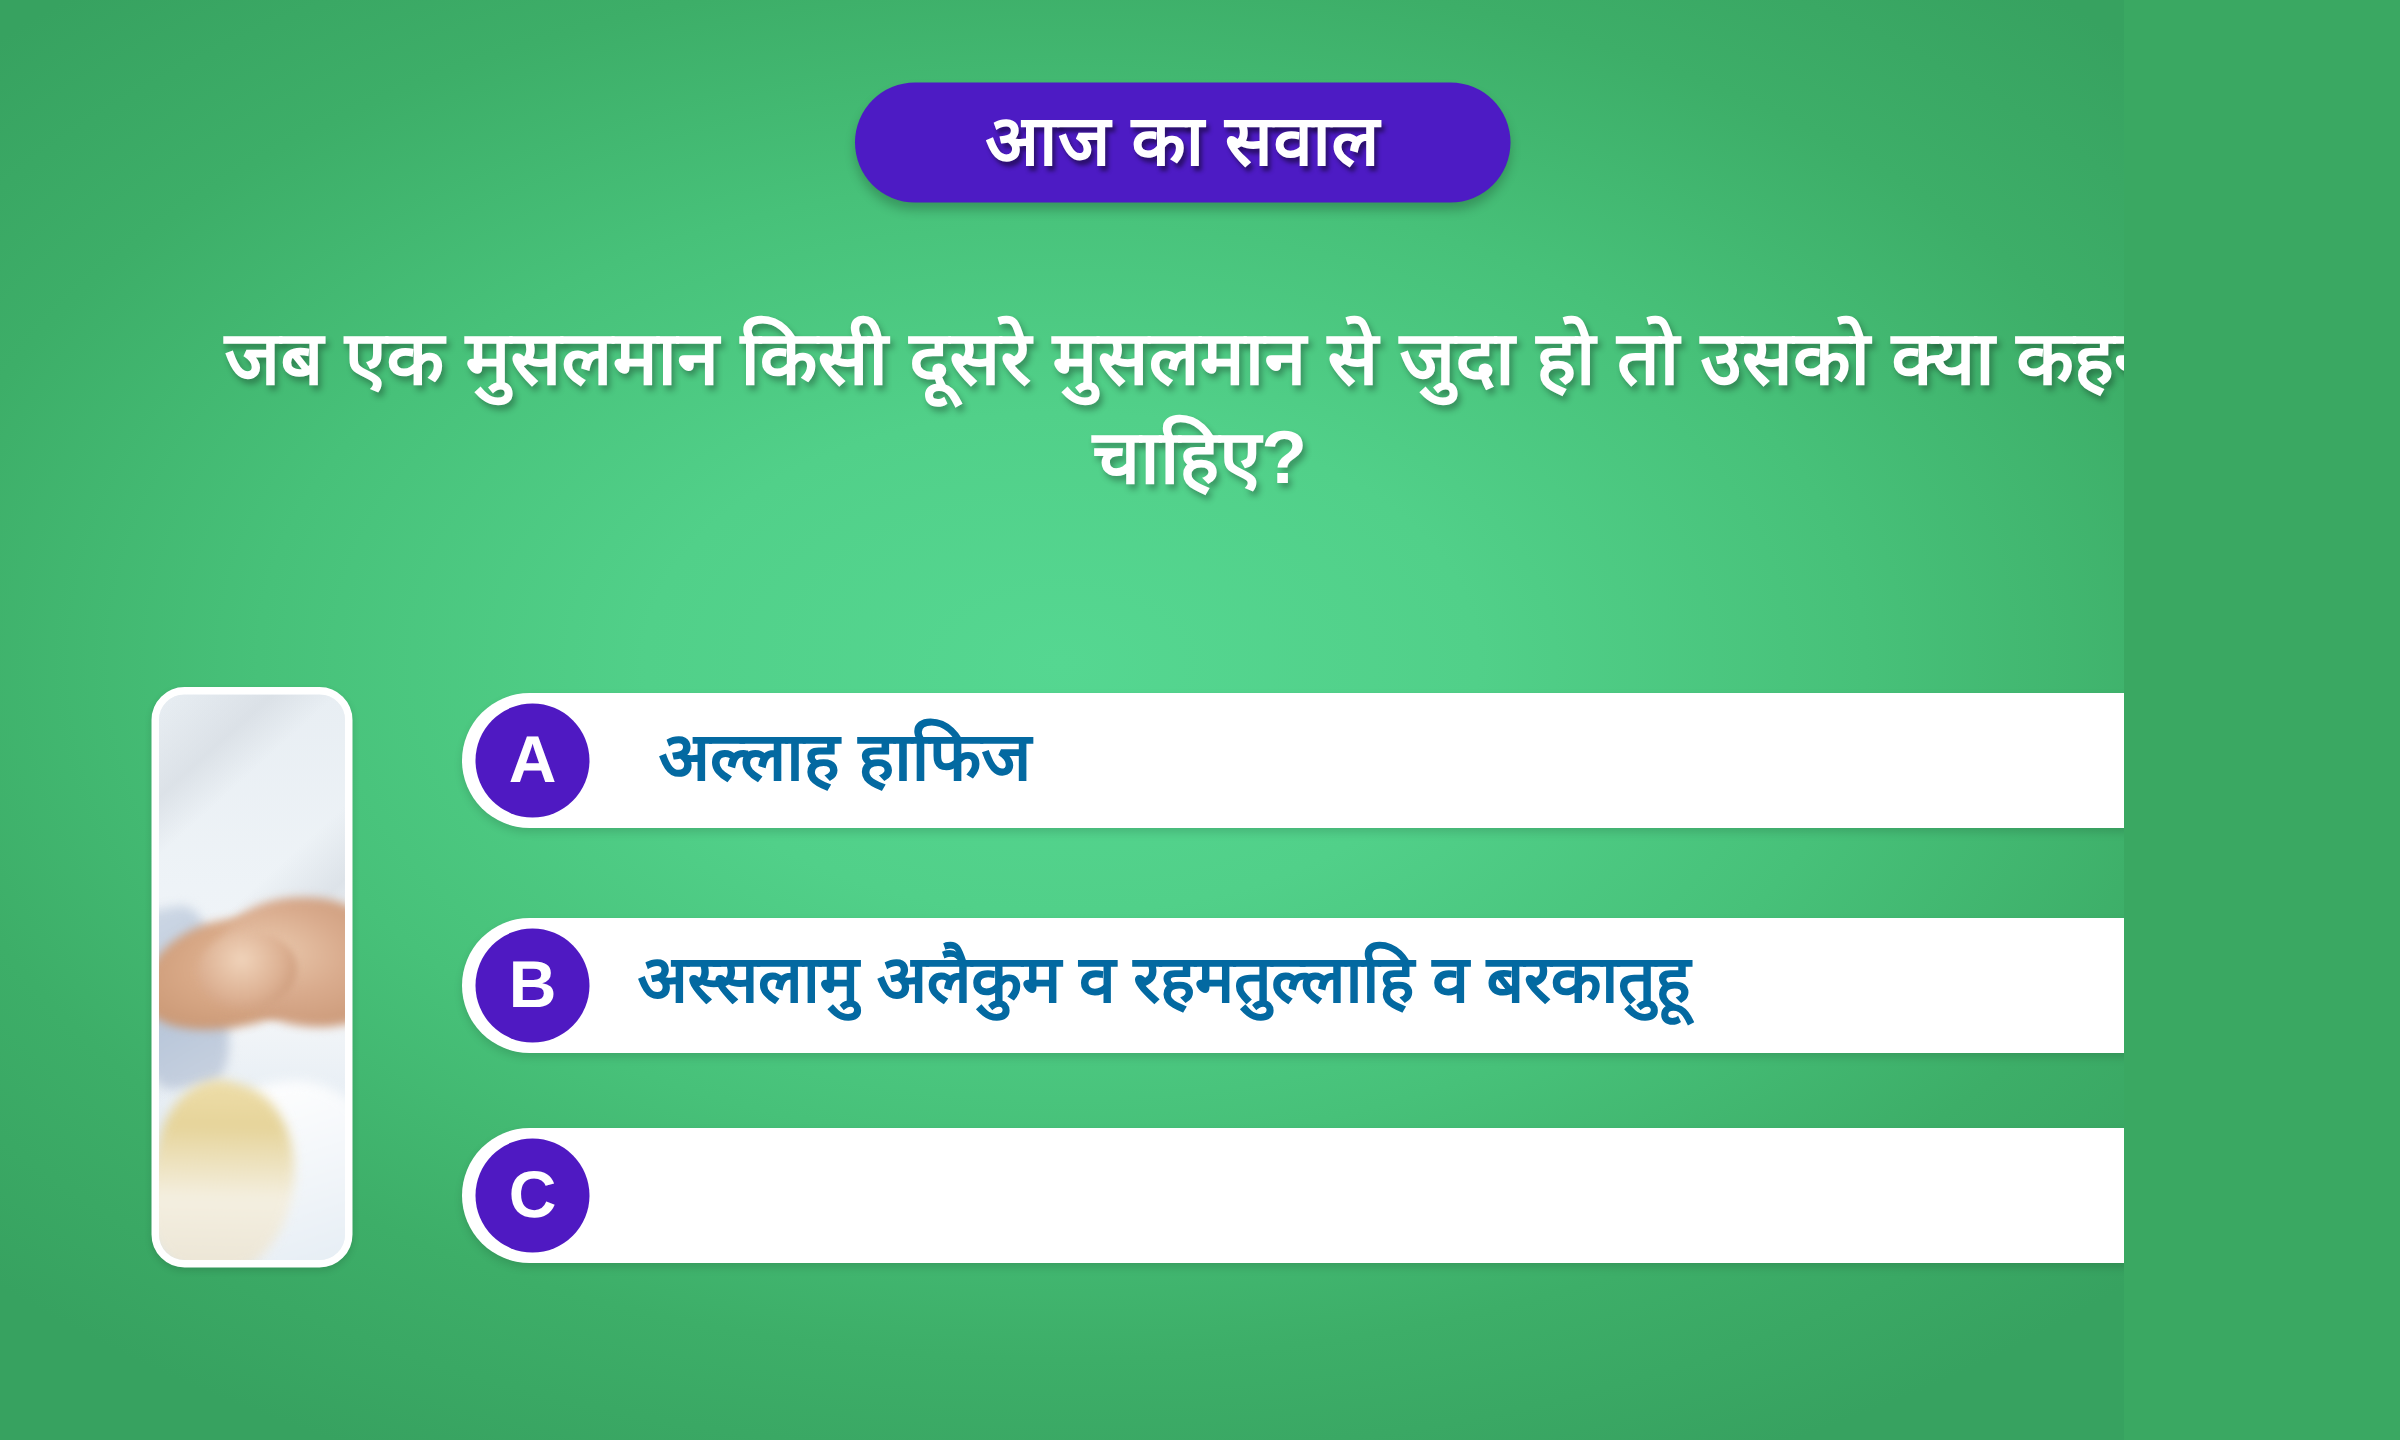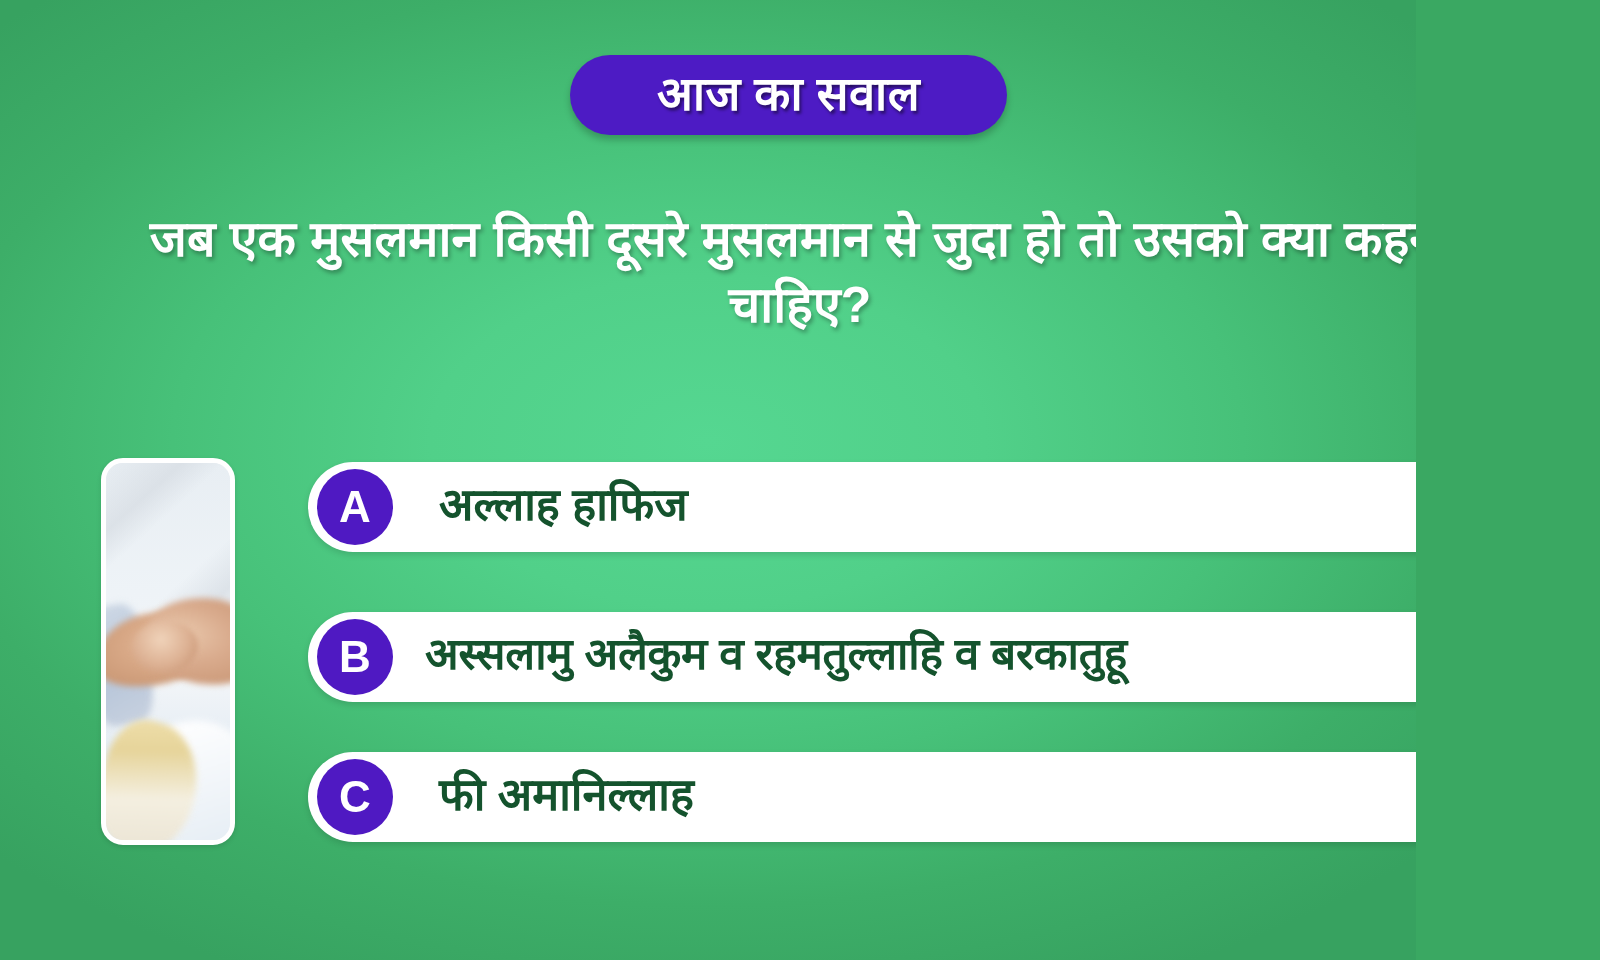"अल्लाह हाफिज" .answer-text { color: #14532d -> #0369a1 }
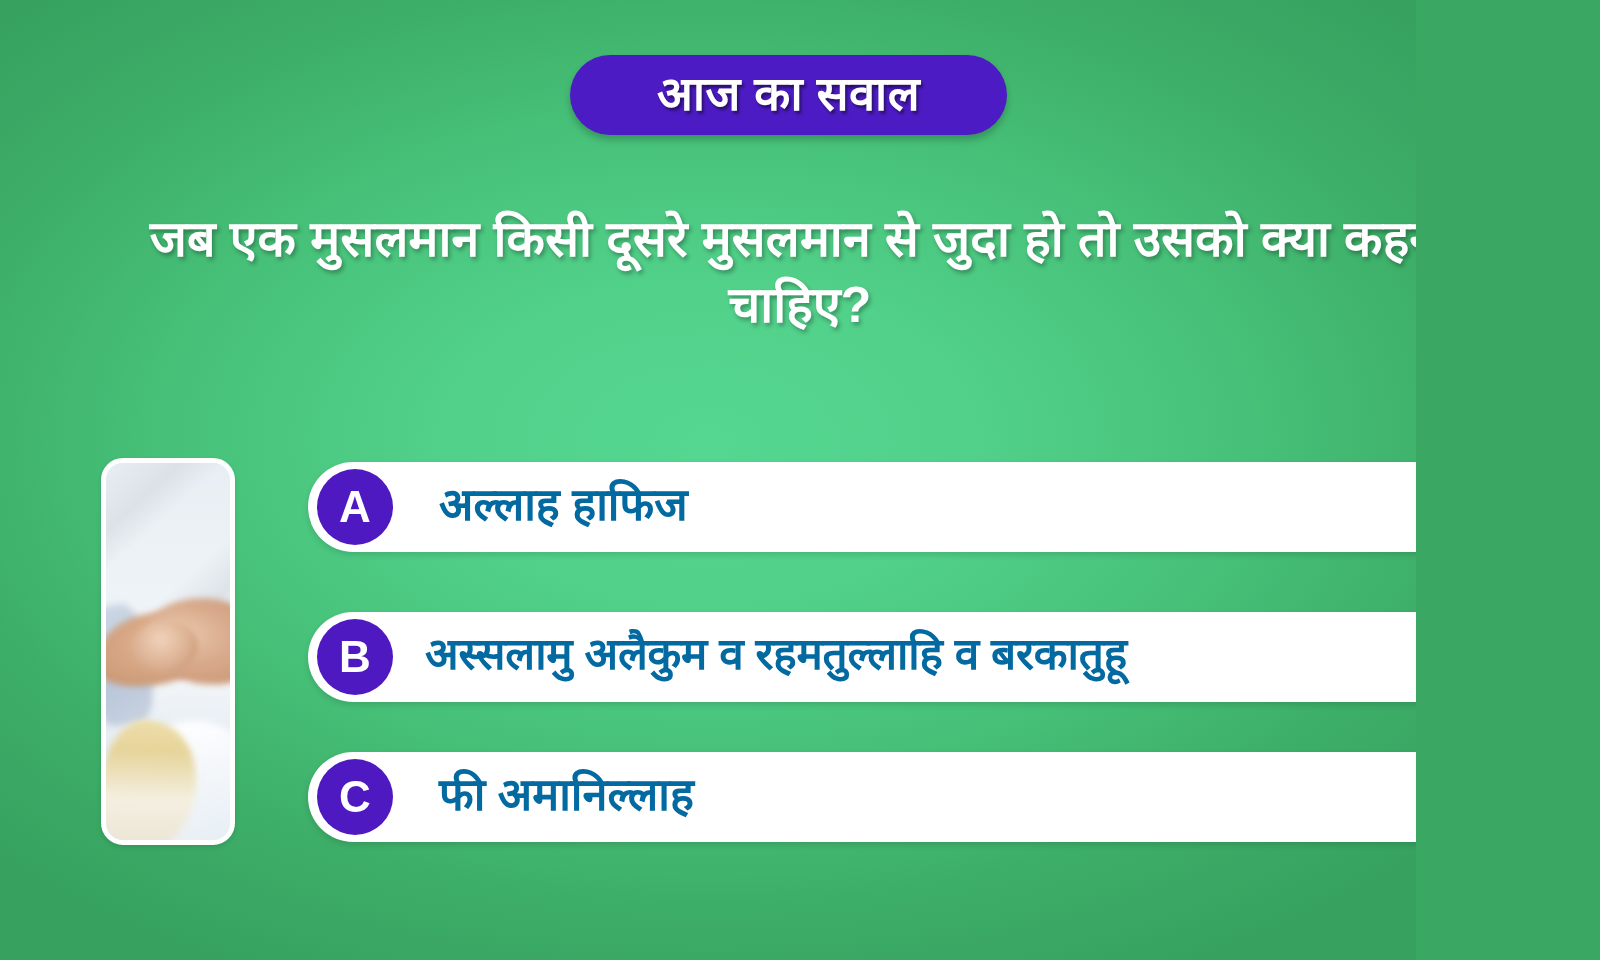"फी अमानिल्लाह" div.answer-text { html: <div>फी अमानिल्लाह</div> -> none }
